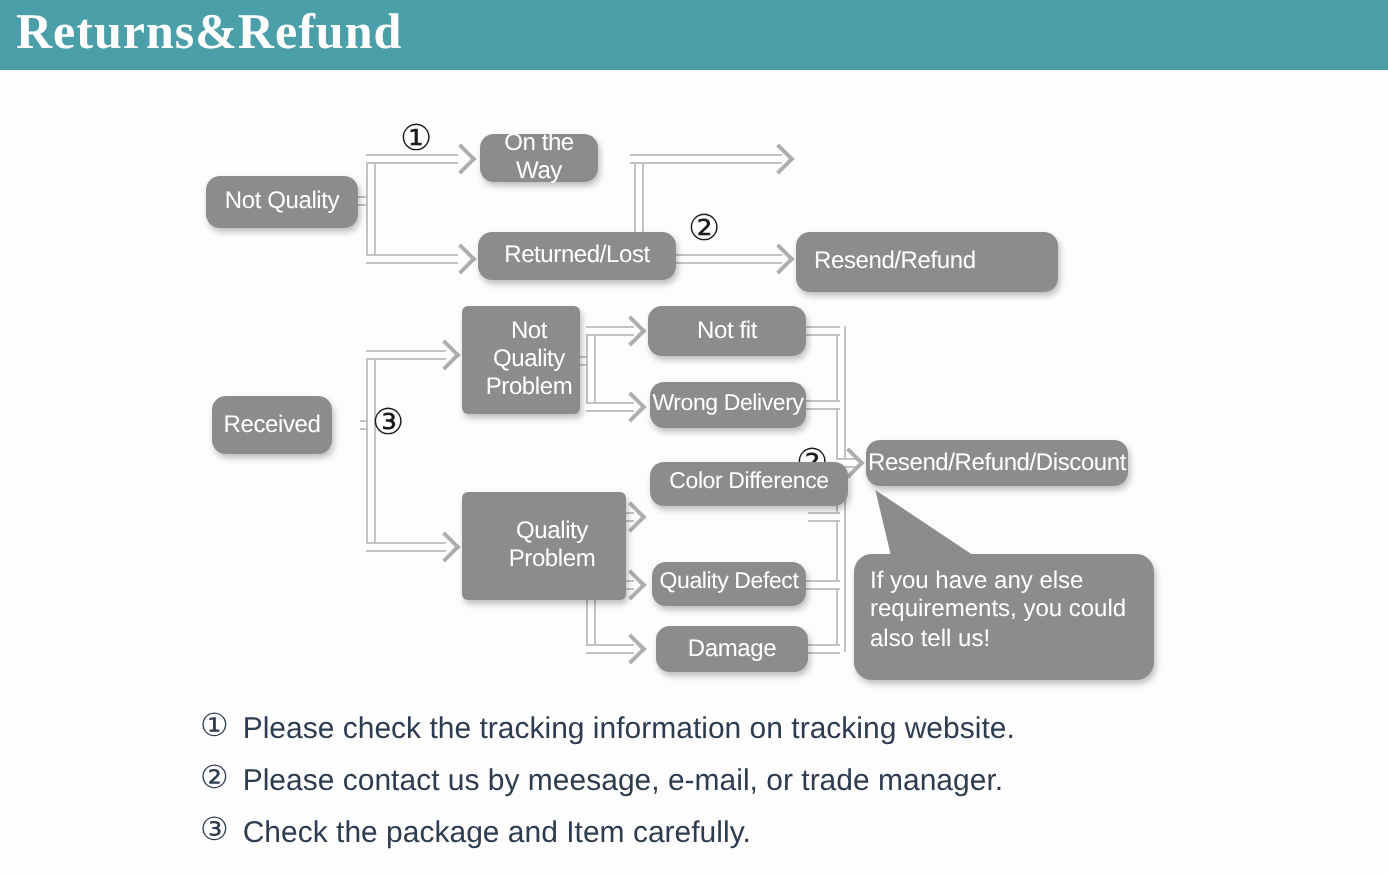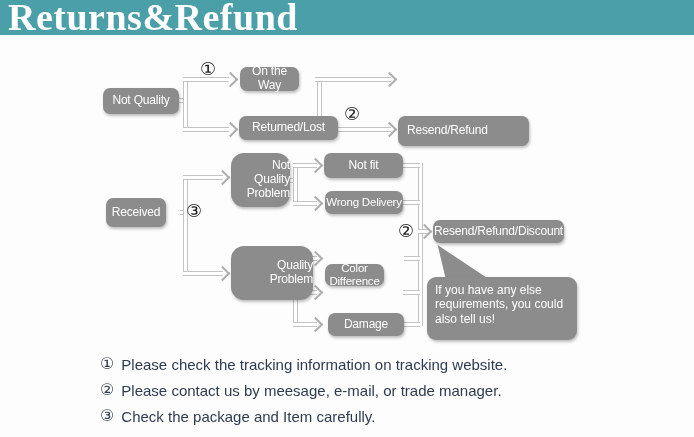"Returns&Refund" .title { font-size: 38px -> 25px }
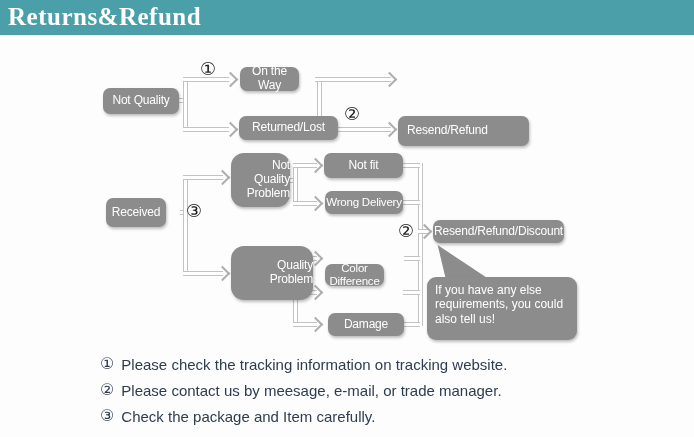"Not Quality Problem" .node.big { border-radius: 13px -> 3px; text-align: right -> center }
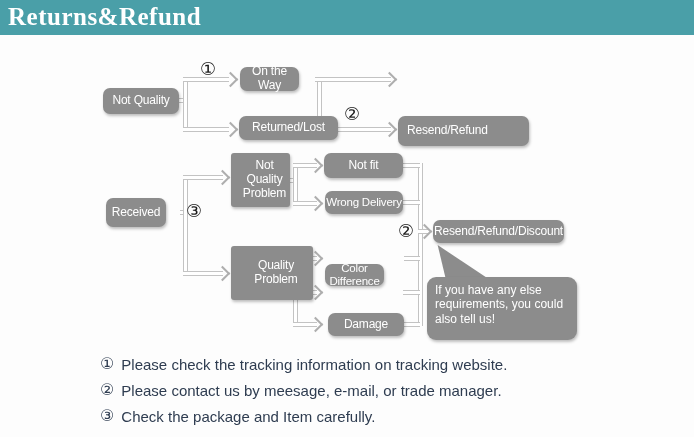"Color Difference" div.node { top: 264px -> 231px; width: 59px -> 99px }
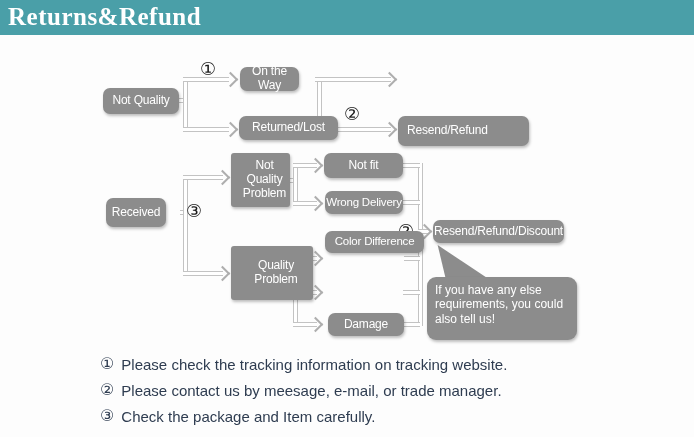"Quality Defect" div.node { html: none -> <div>Quality Defect</div> }
